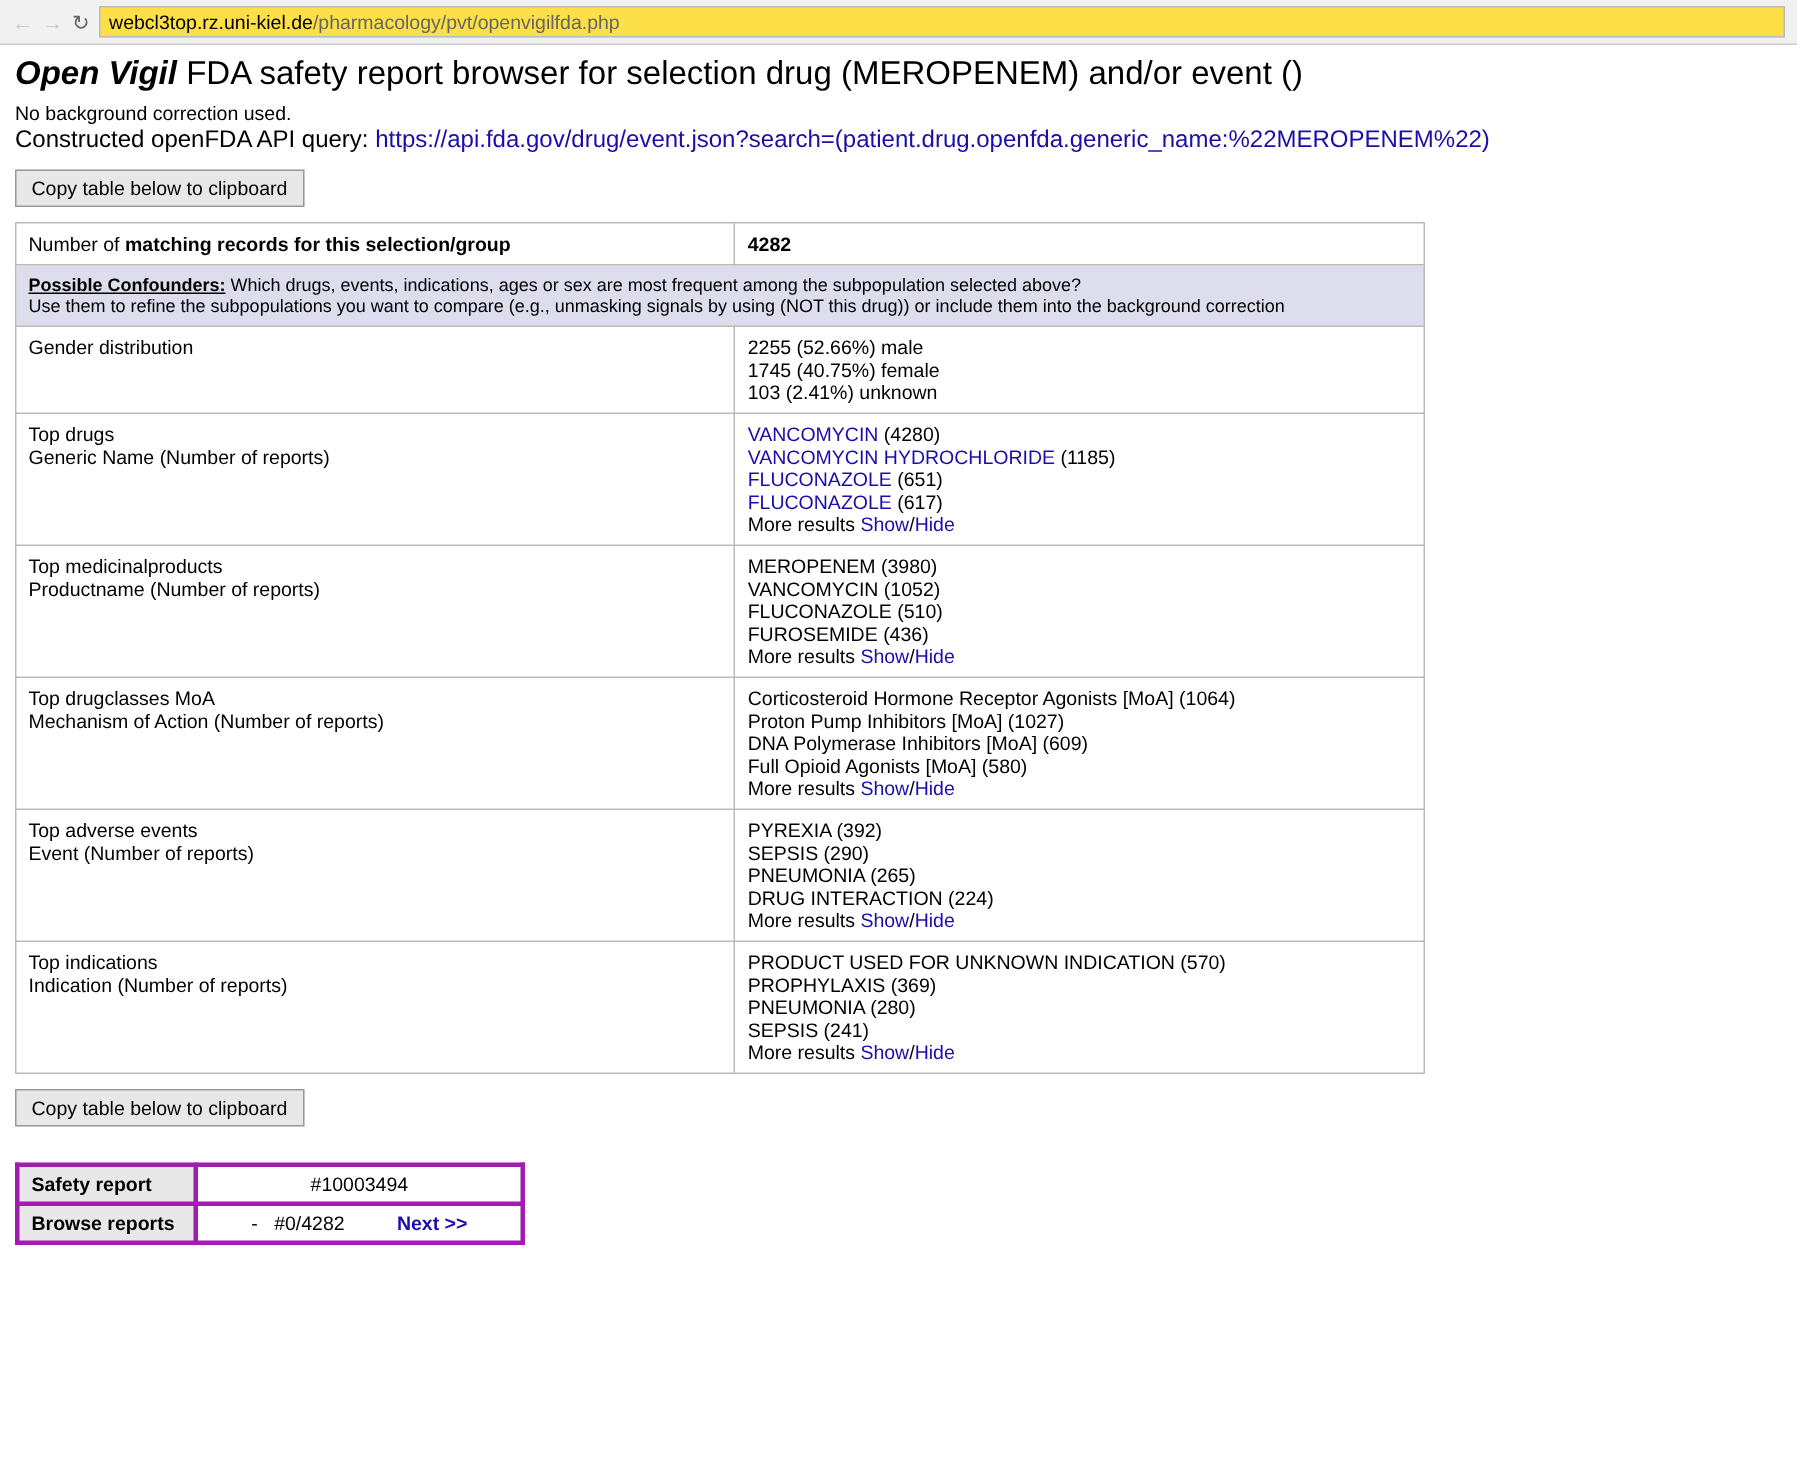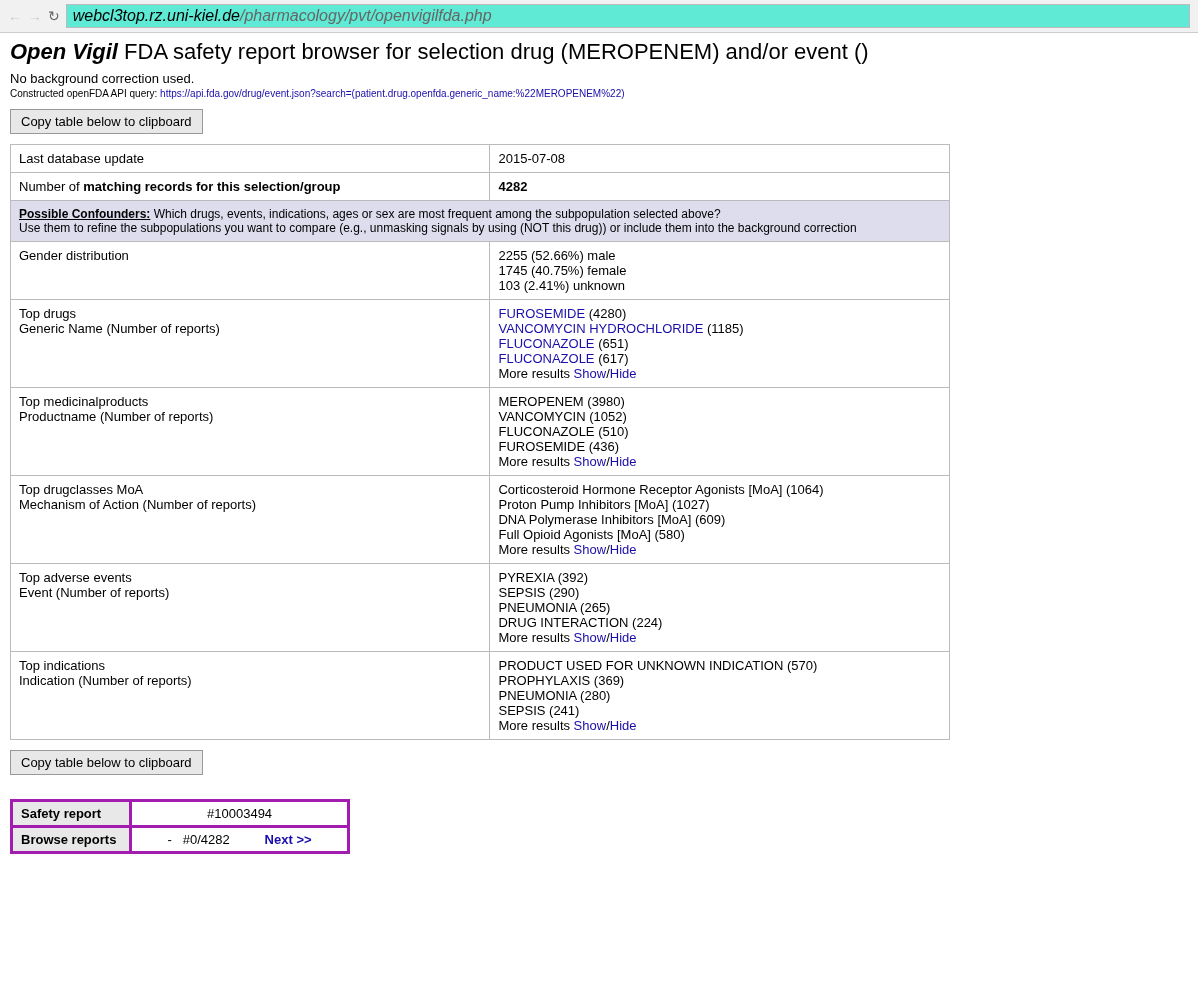"webcl3top.rz.uni-kiel.de/pharmacology/pv" .address-bar { background: #5eead4 -> #fde047; font-size: 16px -> 13px; font-style: italic -> none }
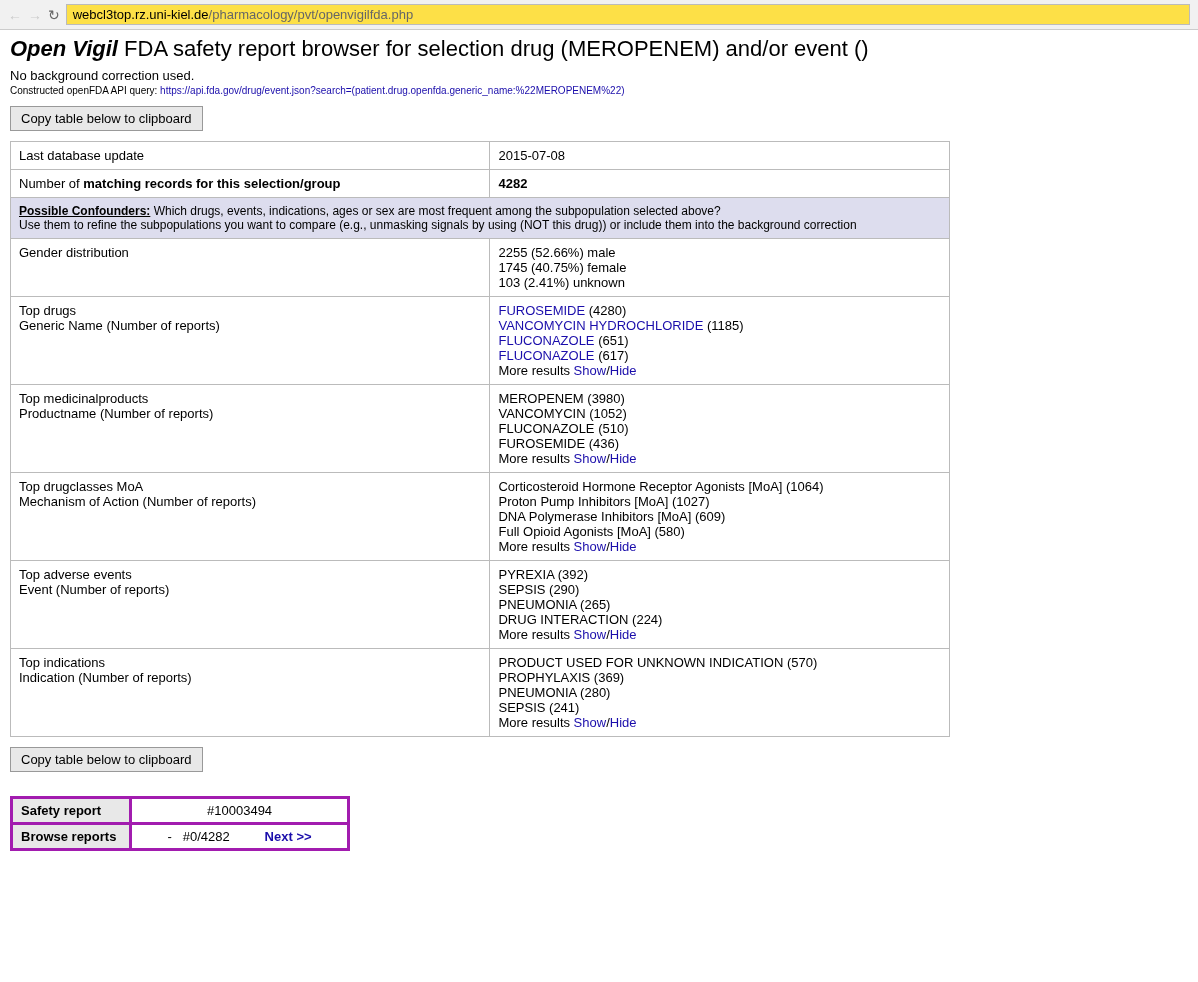"Constructed openFDA API query:" .api-link { font-size: 10px -> 16px }
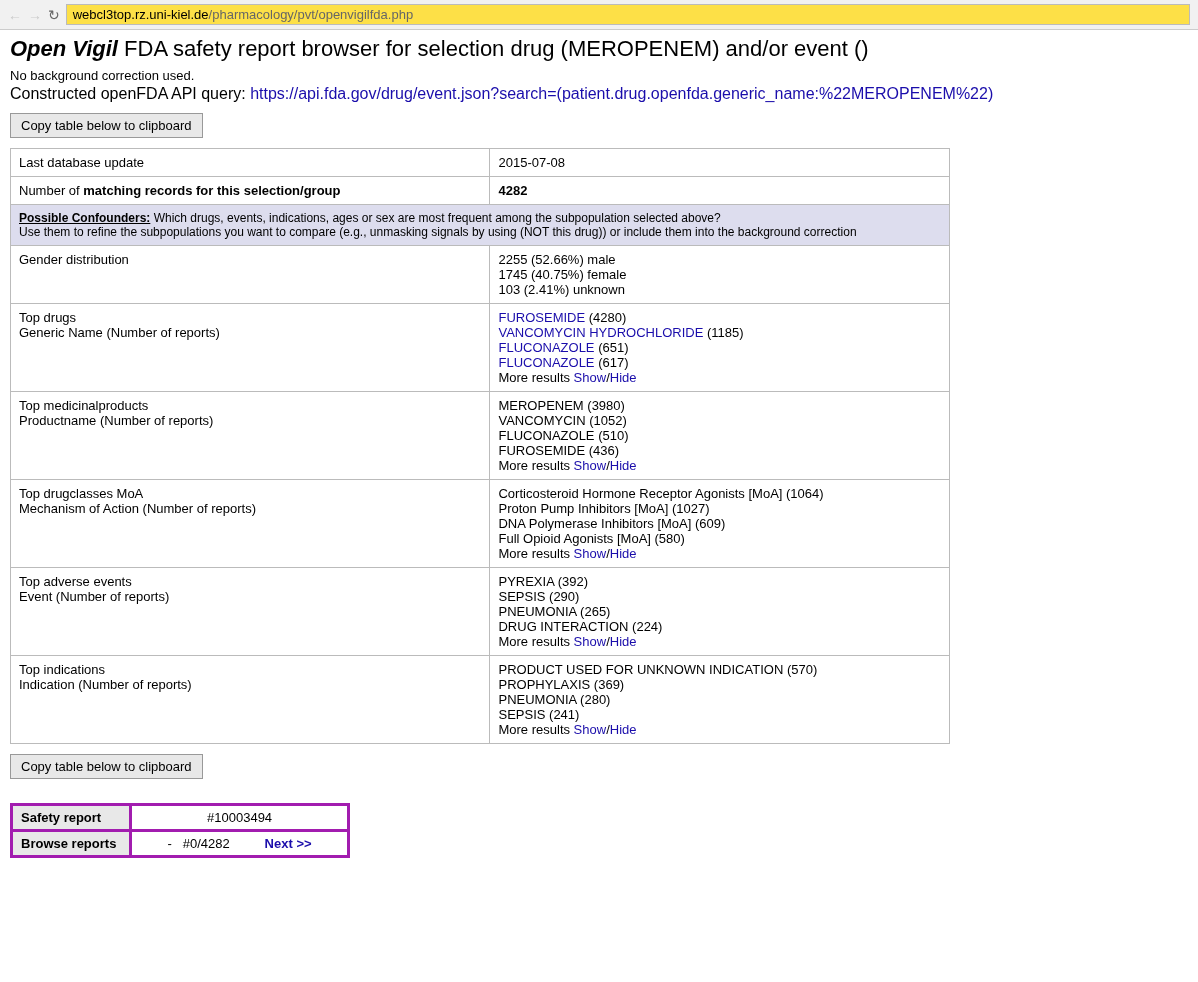"Last database update" tr.db-update-row { html: <tr> <td>Last database update</td> <td>2015-07-08</td> </tr> -> none }
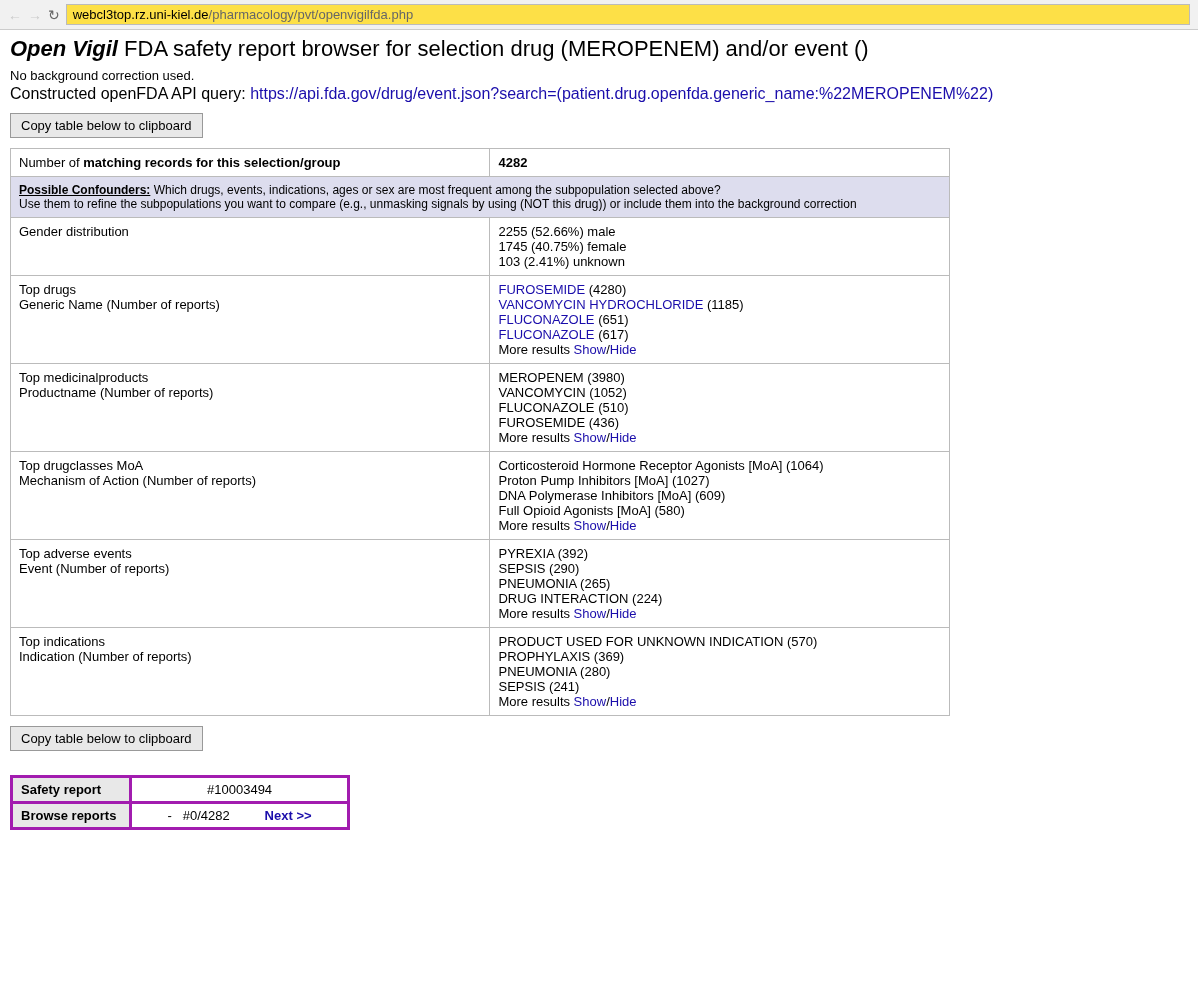"FUROSEMIDE" a { text: FUROSEMIDE -> VANCOMYCIN }
